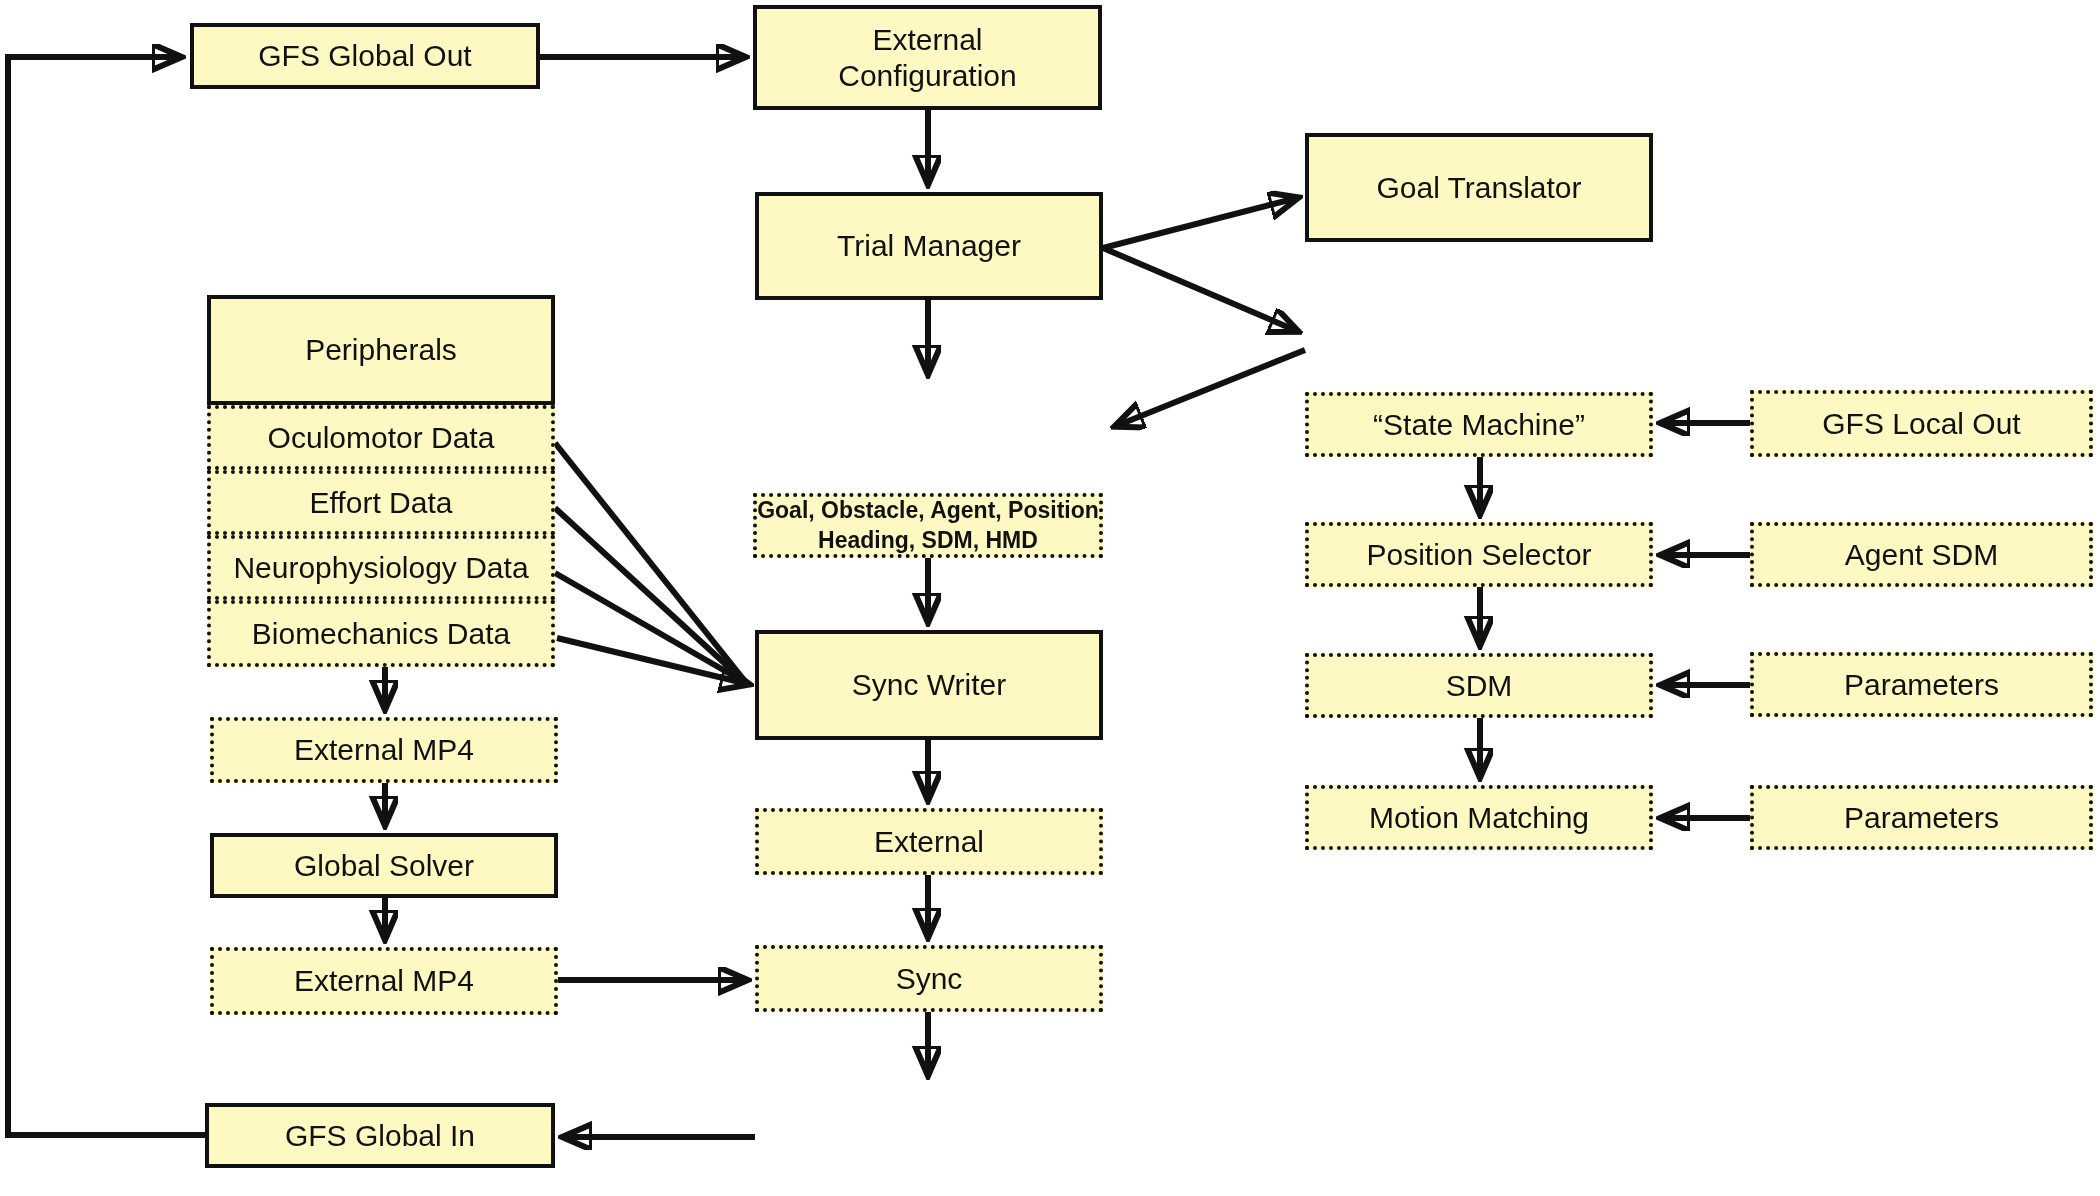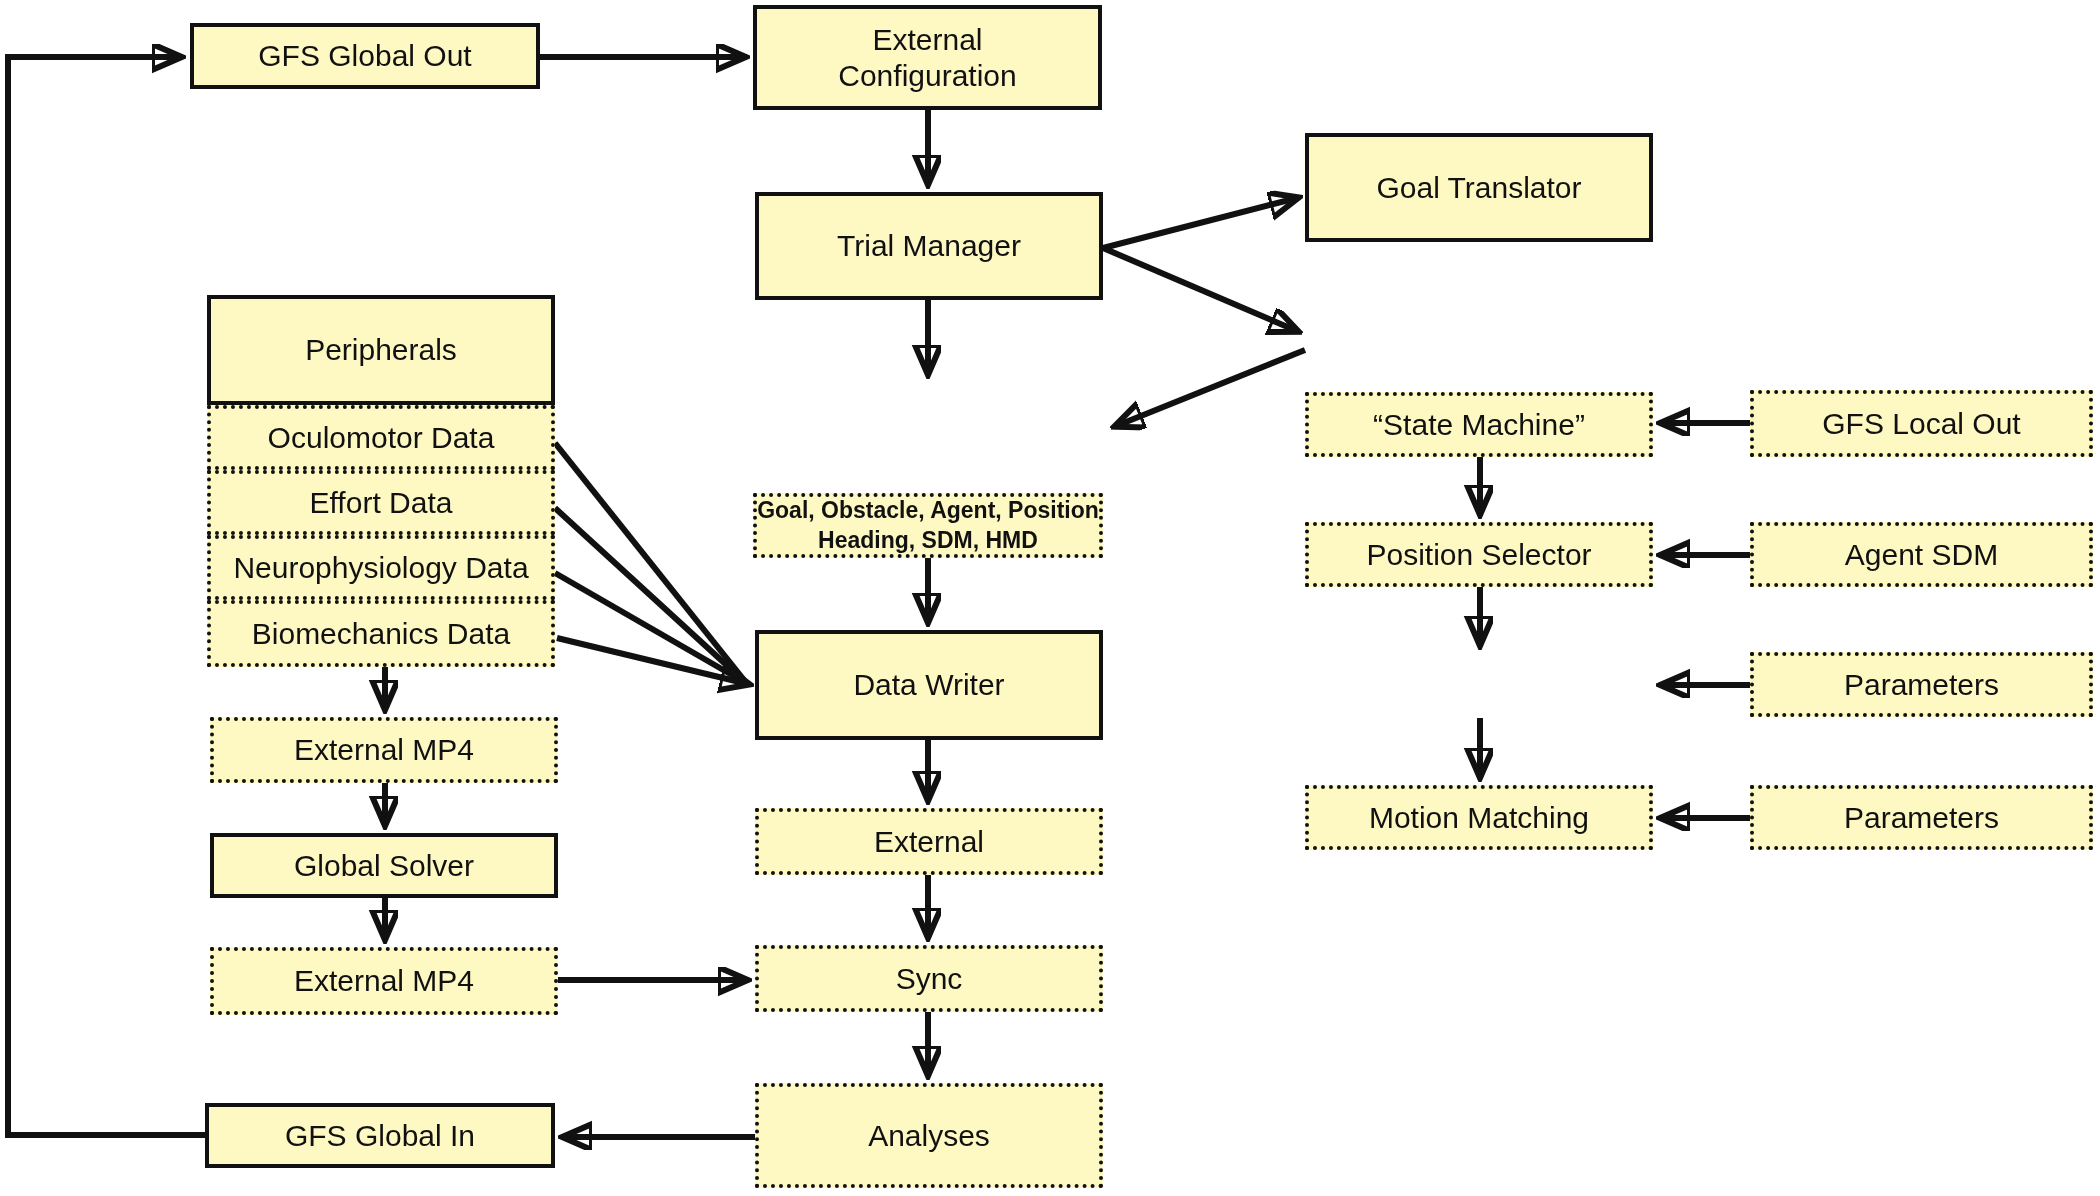"Data Writer" div.node { text: Data -> Sync }
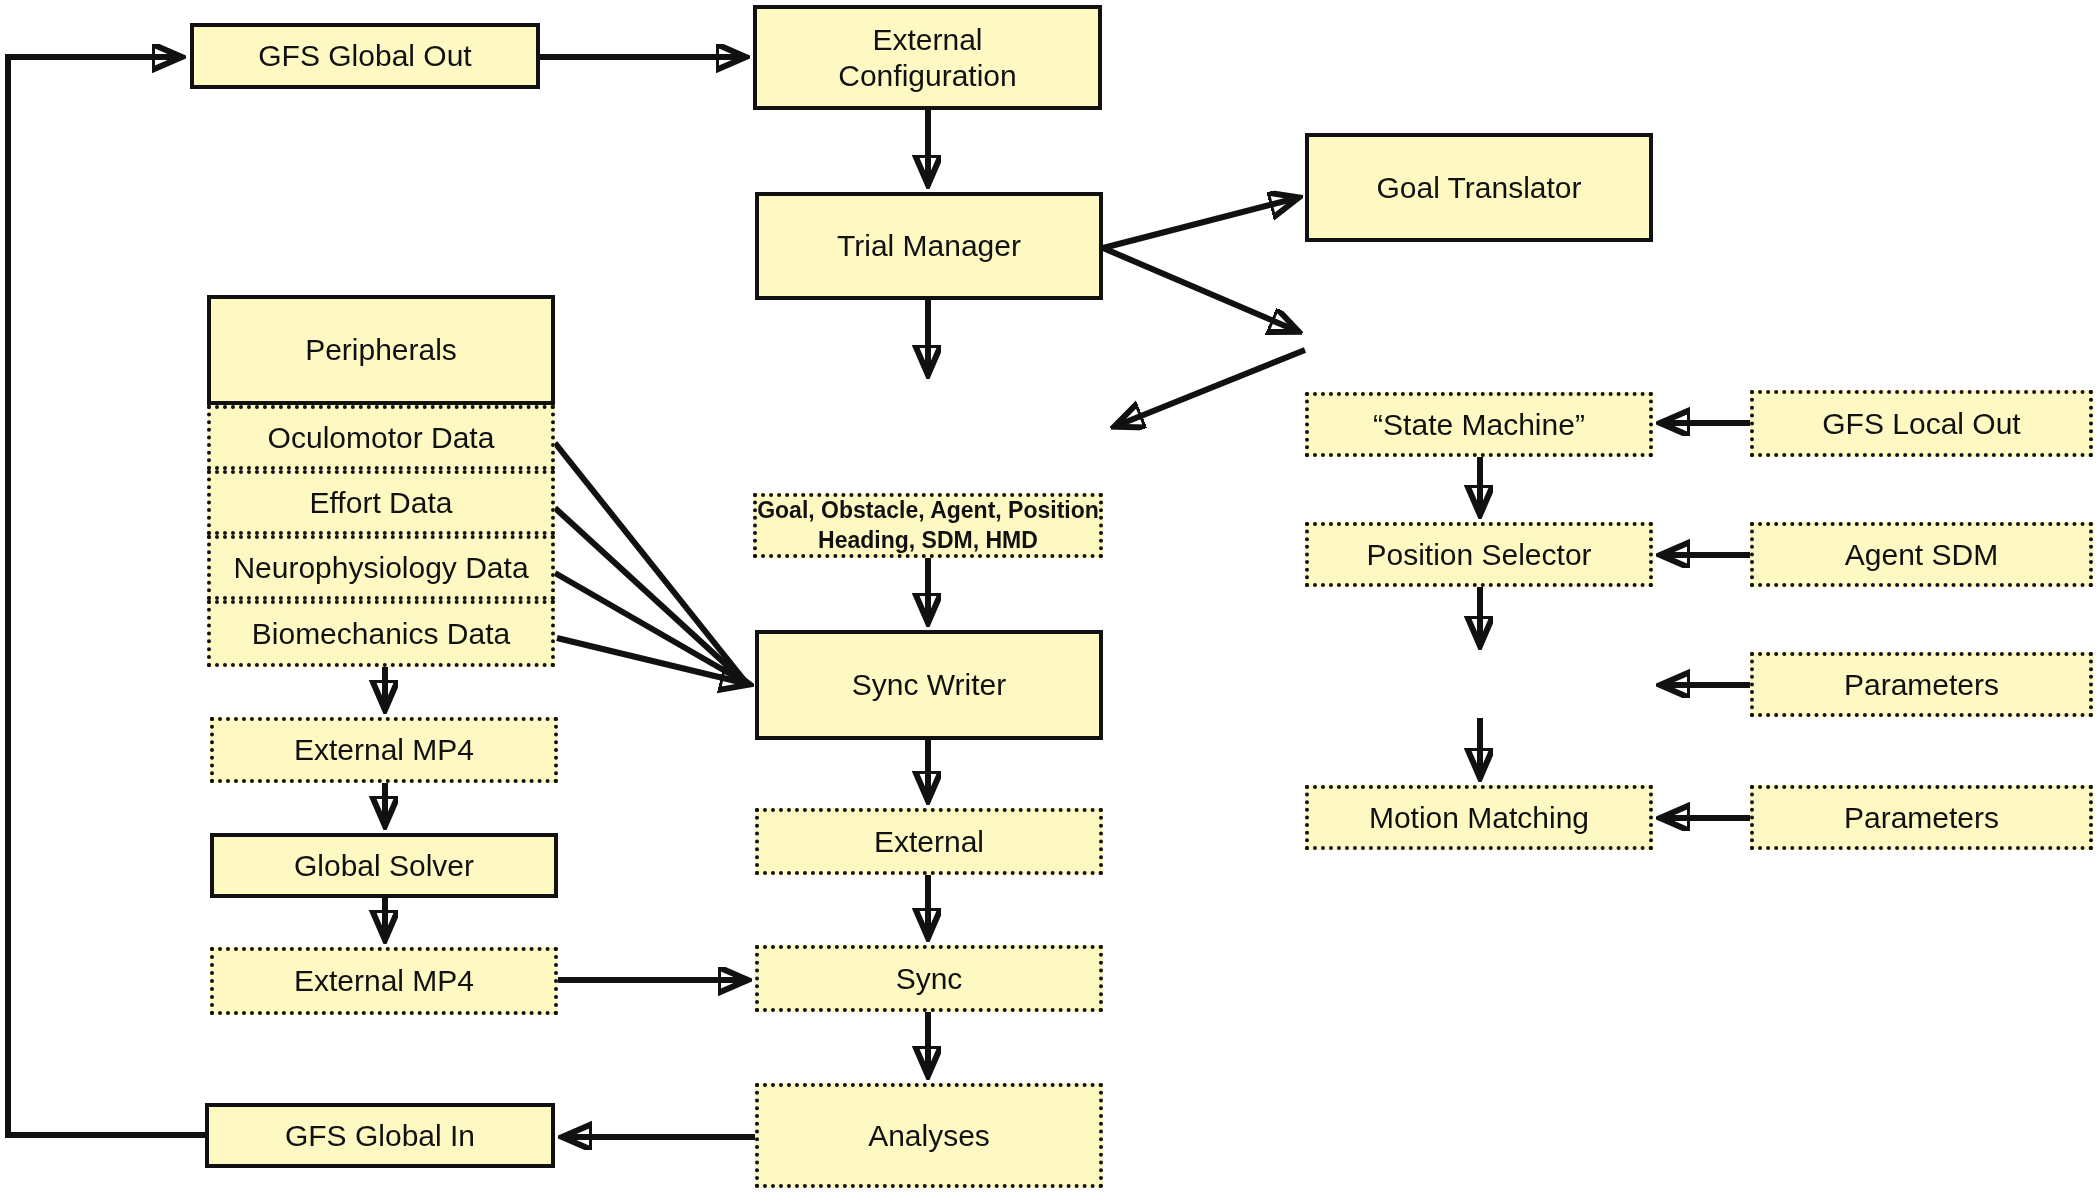"SDM" div.node { html: none -> <div>SDM</div> }
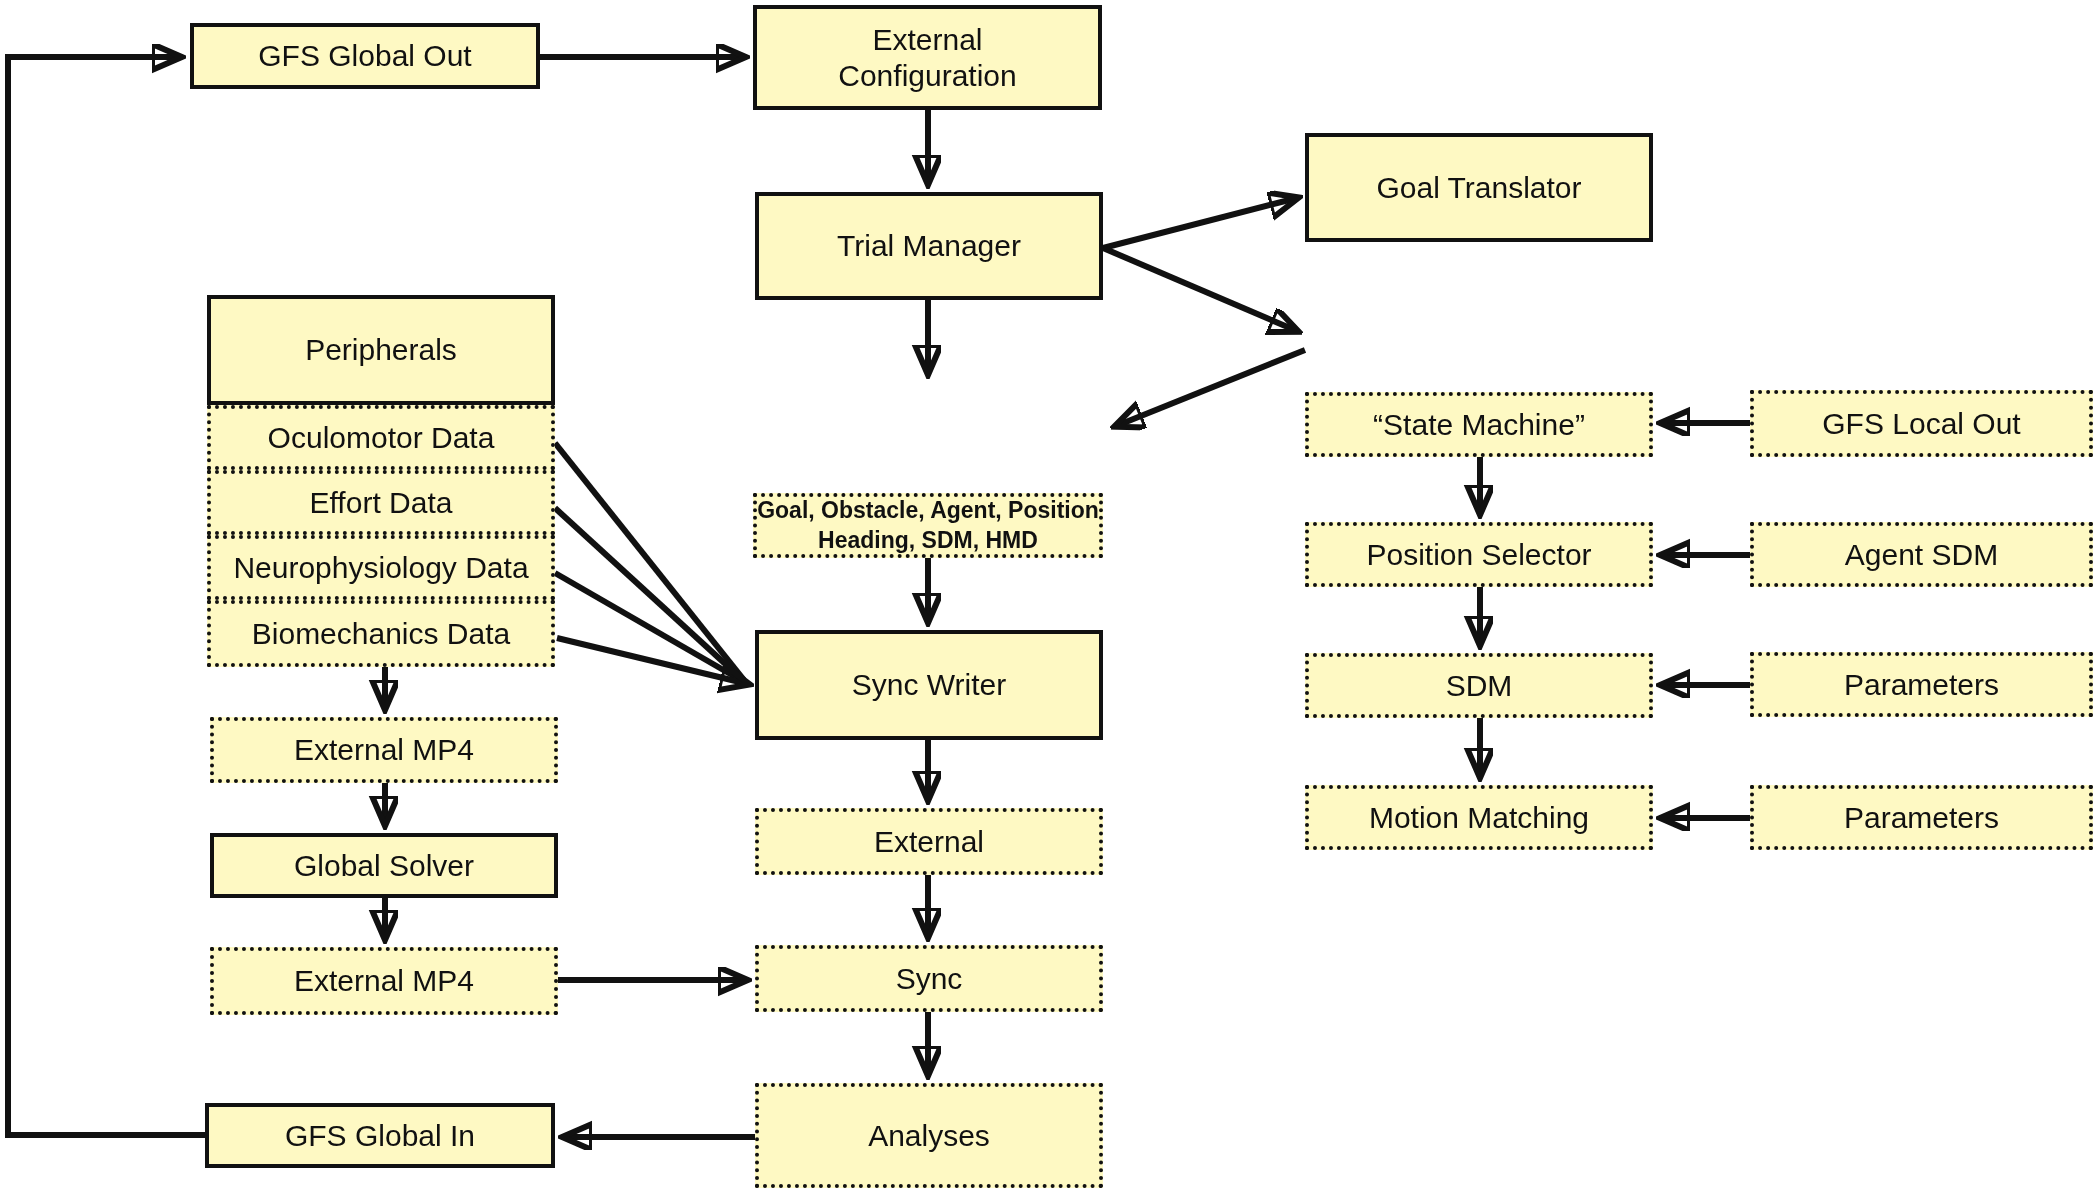"Analyses" div.node { html: <div>Analyses</div> -> none }
